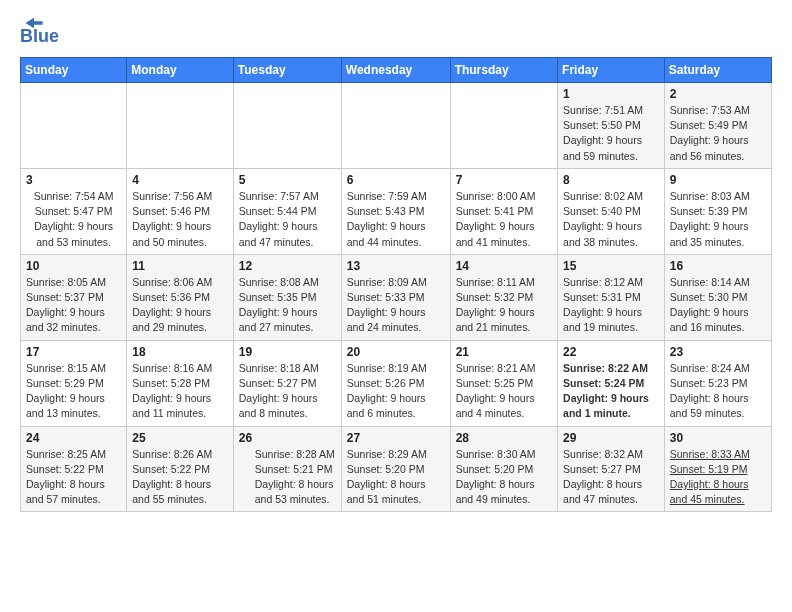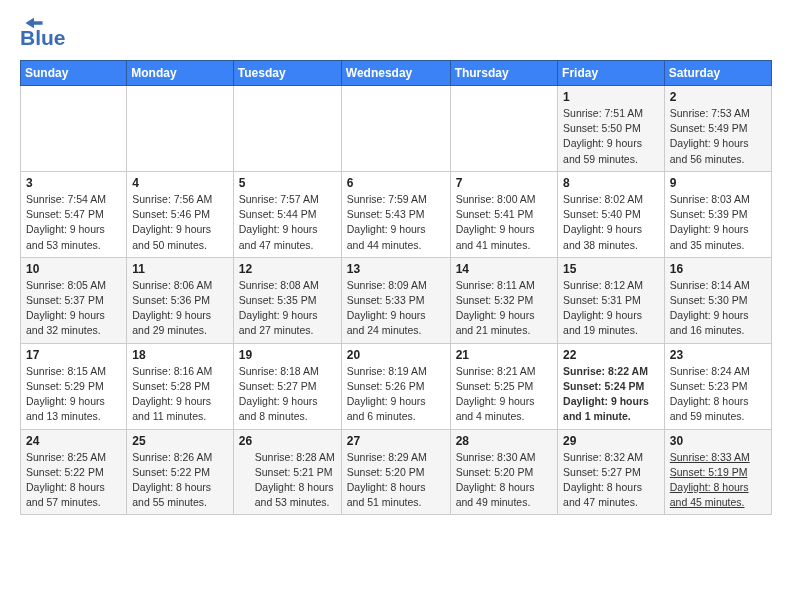"Blue" span { font-size: 21px -> 18px }
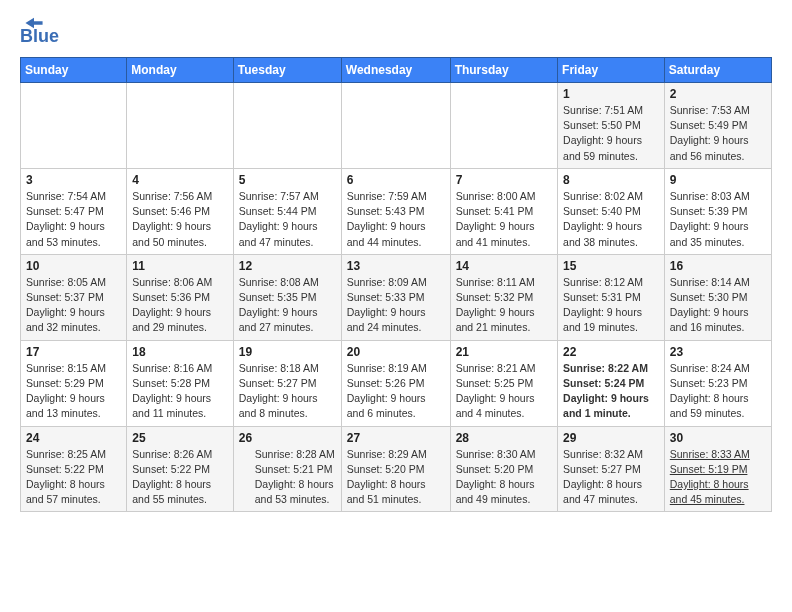"Sunrise: 7:54 AM" div.day-info { text-align: none -> center }
